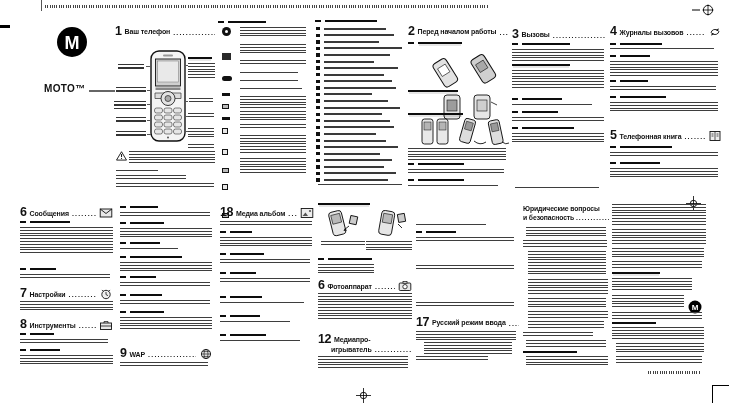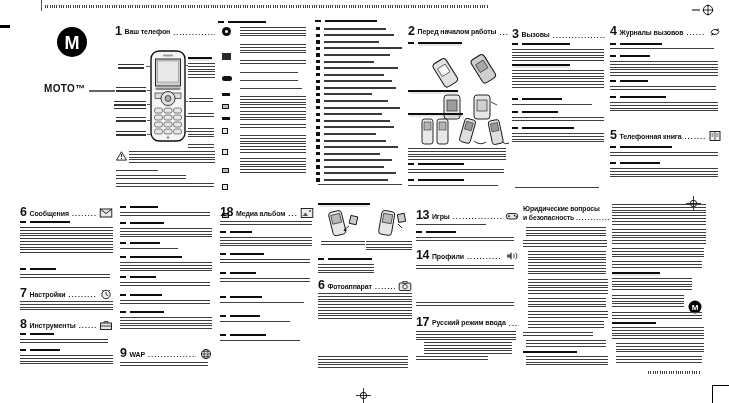"13" div.sech { html: <div> <span>13</span> <span>Игры</span> <span>................................................................................................</span> <span> <svg> <rect></rect> <path></path> <circle></circle> <circle></circle> </svg> </span> </div> -> none }
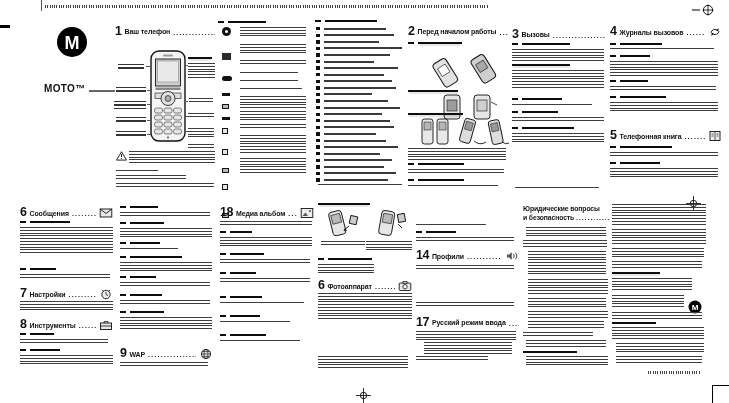"14" div.sech { html: <div> <span>14</span> <span>Профили</span> <span>................................................................................................</span> <span> <svg> <path></path> <path></path> </svg> </span> </div> -> none }
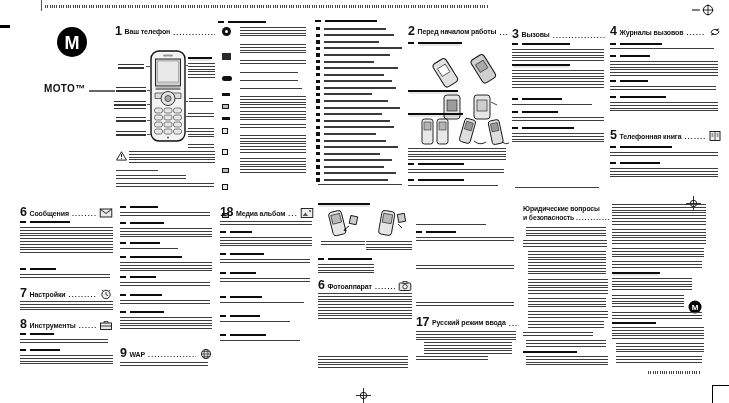"12" div.sech2 { html: none -> <div> <div> <span>12</span> <span>Медиапро-</span> </div> <div> <span>игрыватель</span> <span>................................................................................................</span> </div> </div> }
